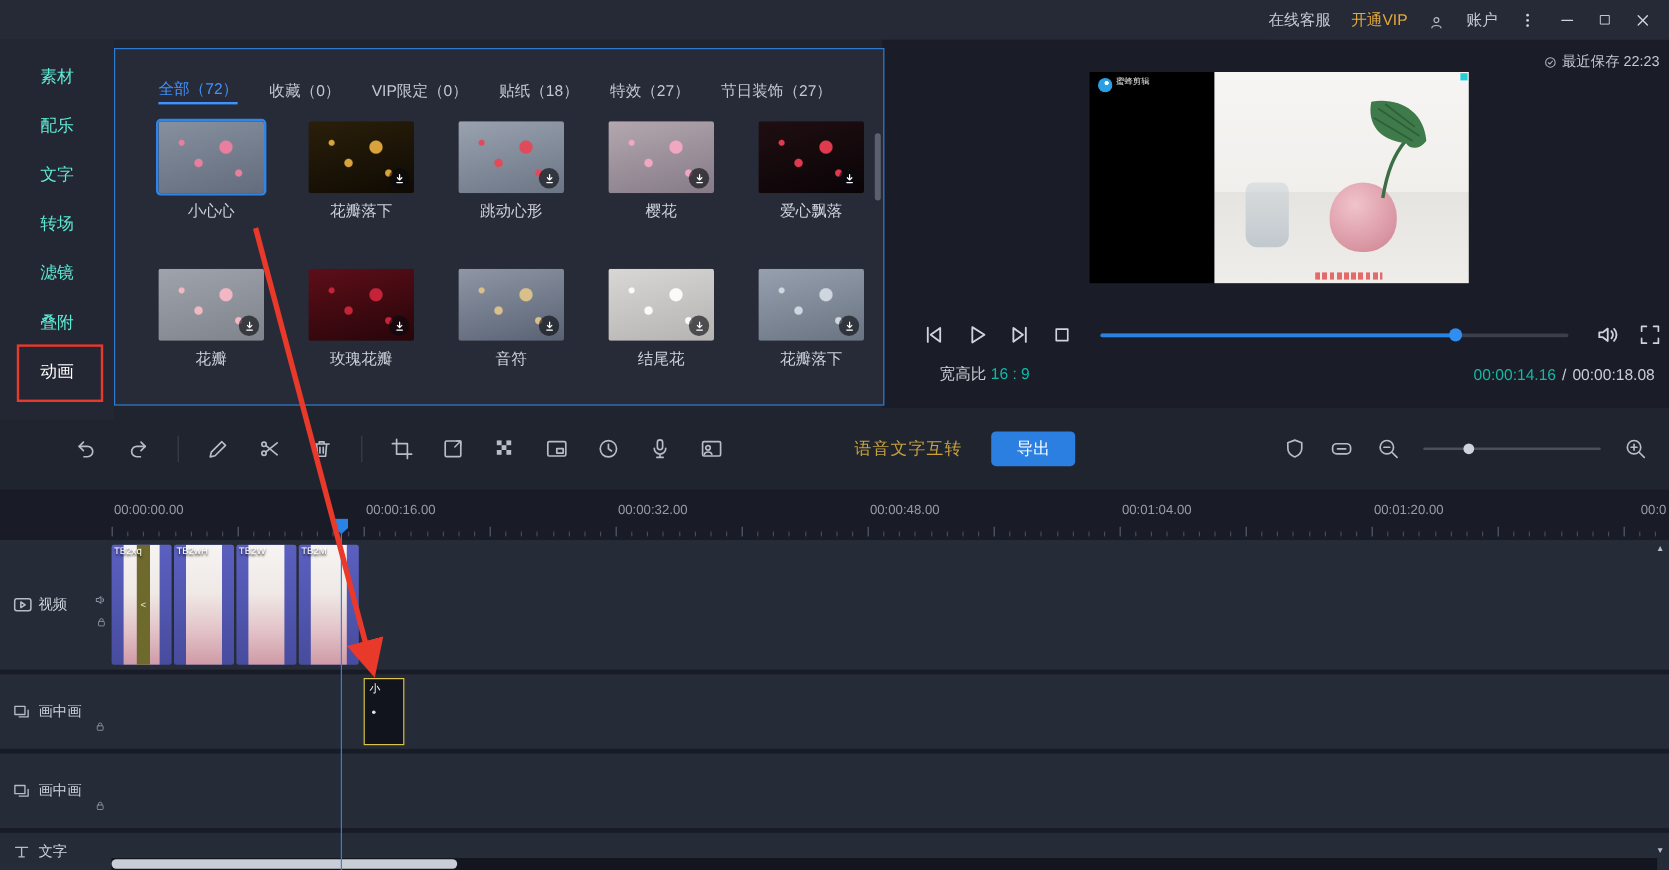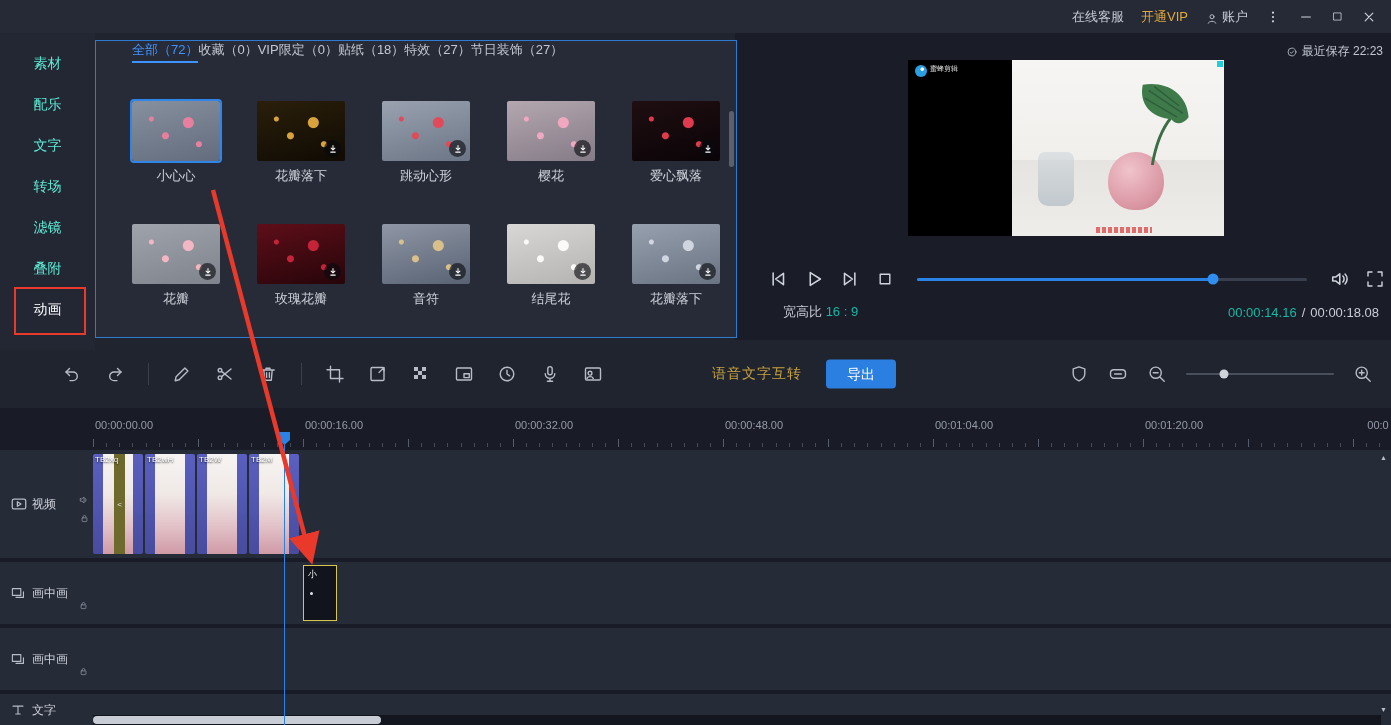"账户" .account { gap: 3px -> 18px }
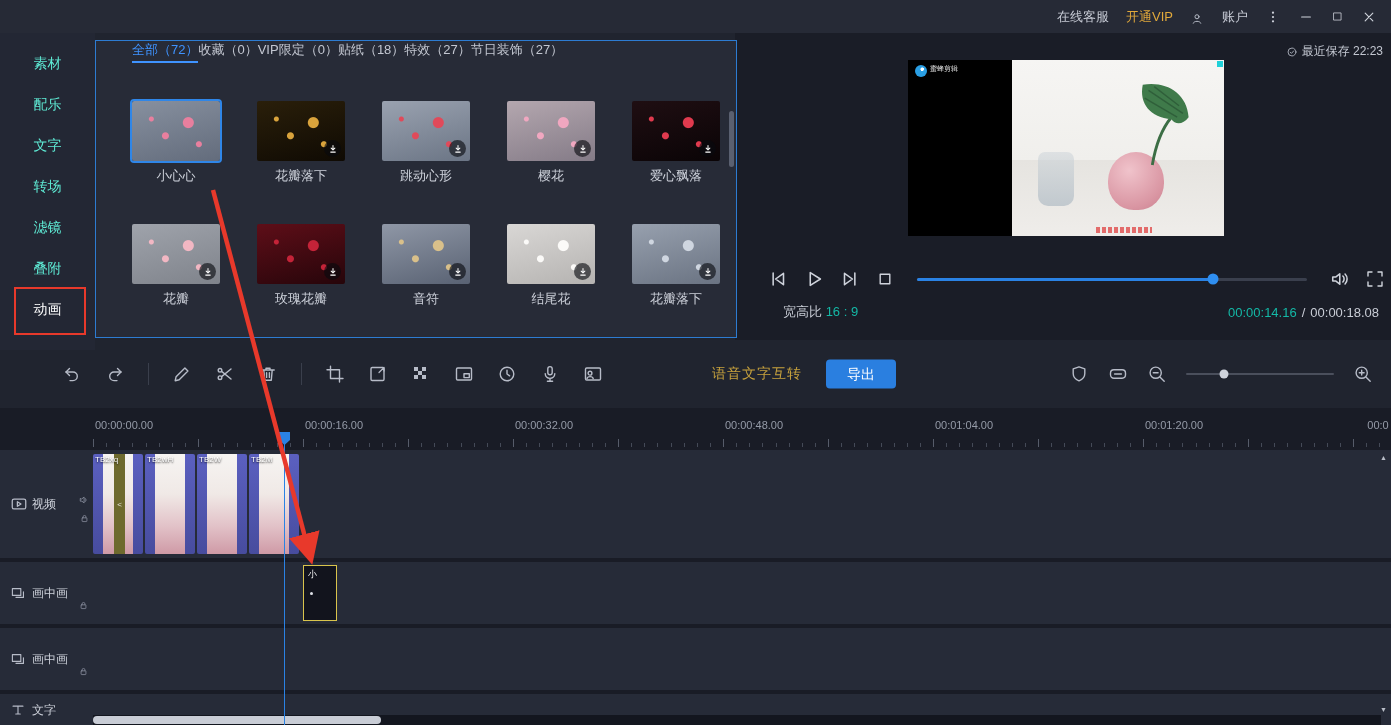"全部（72）" #tabs { align-items: flex-start -> flex-end; gap: none -> 26px }
